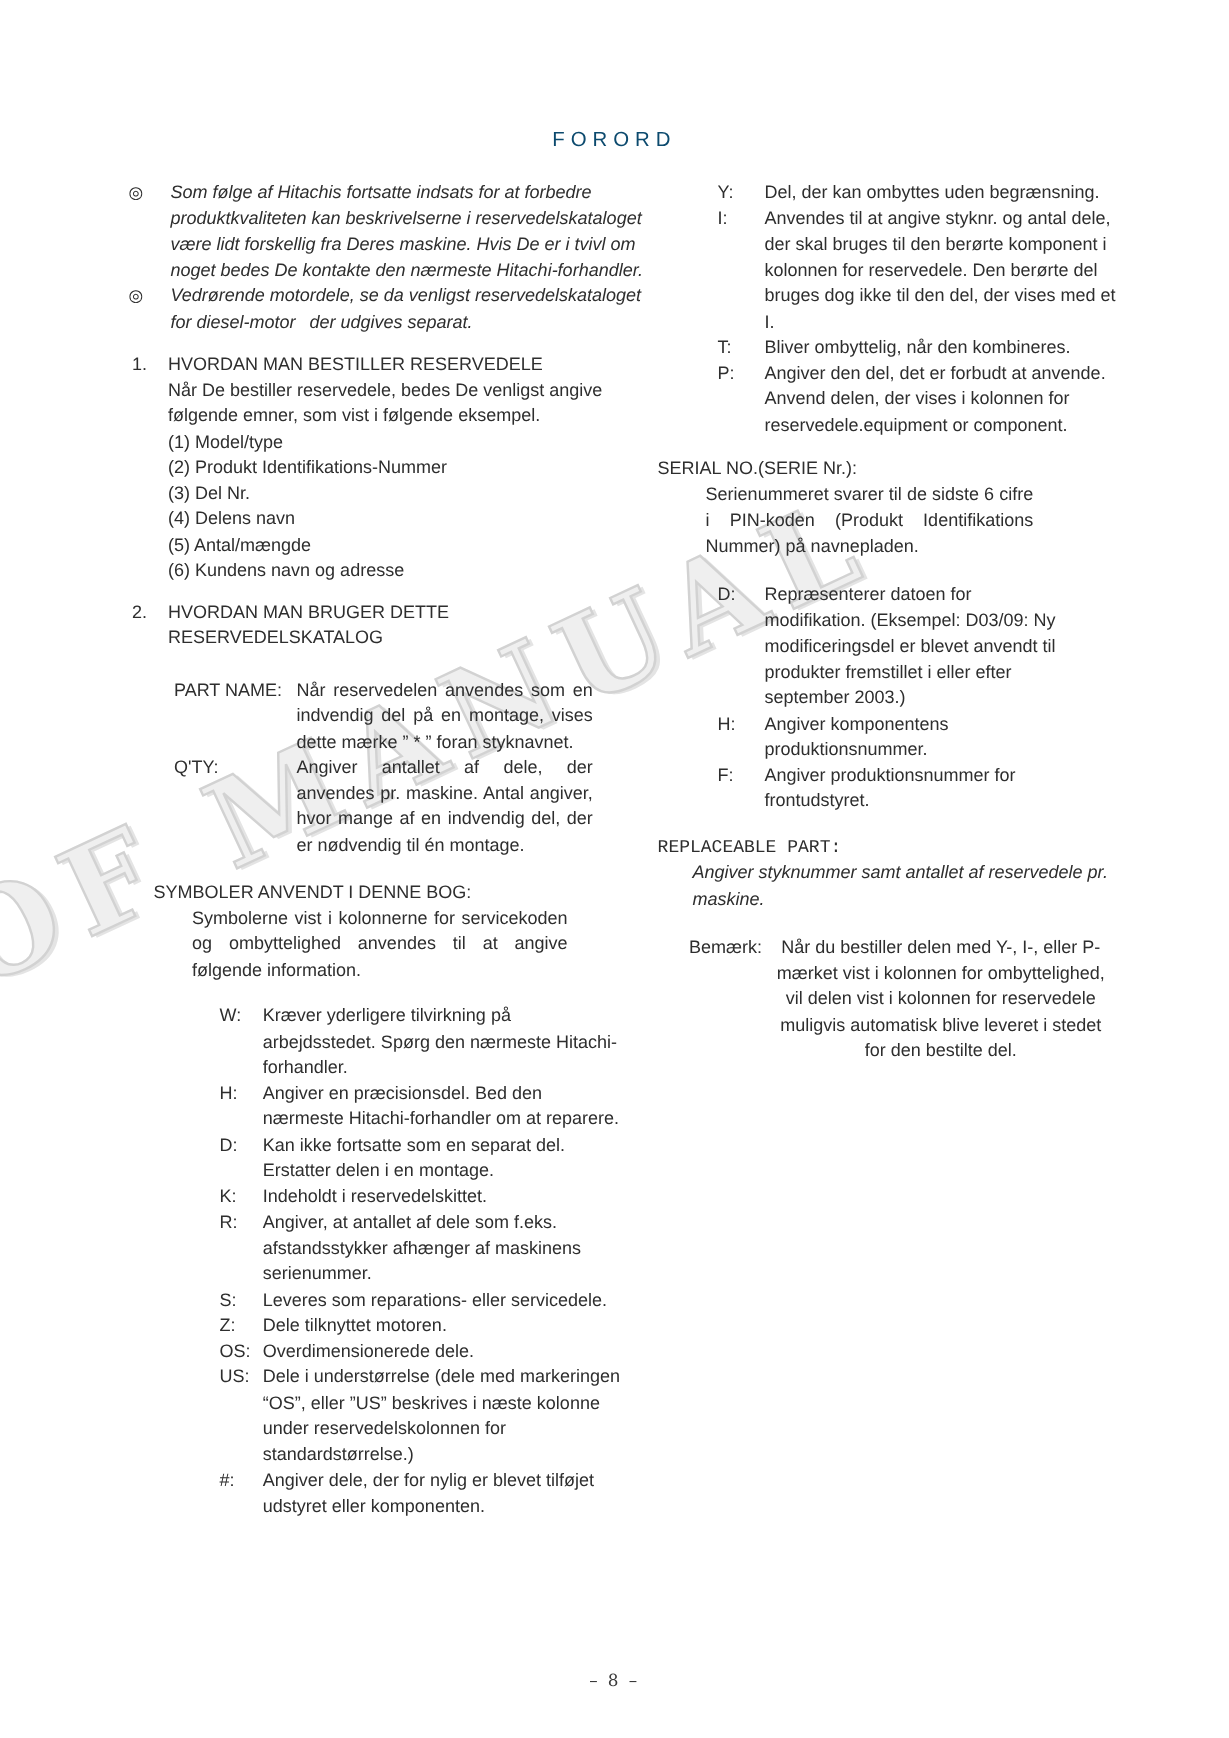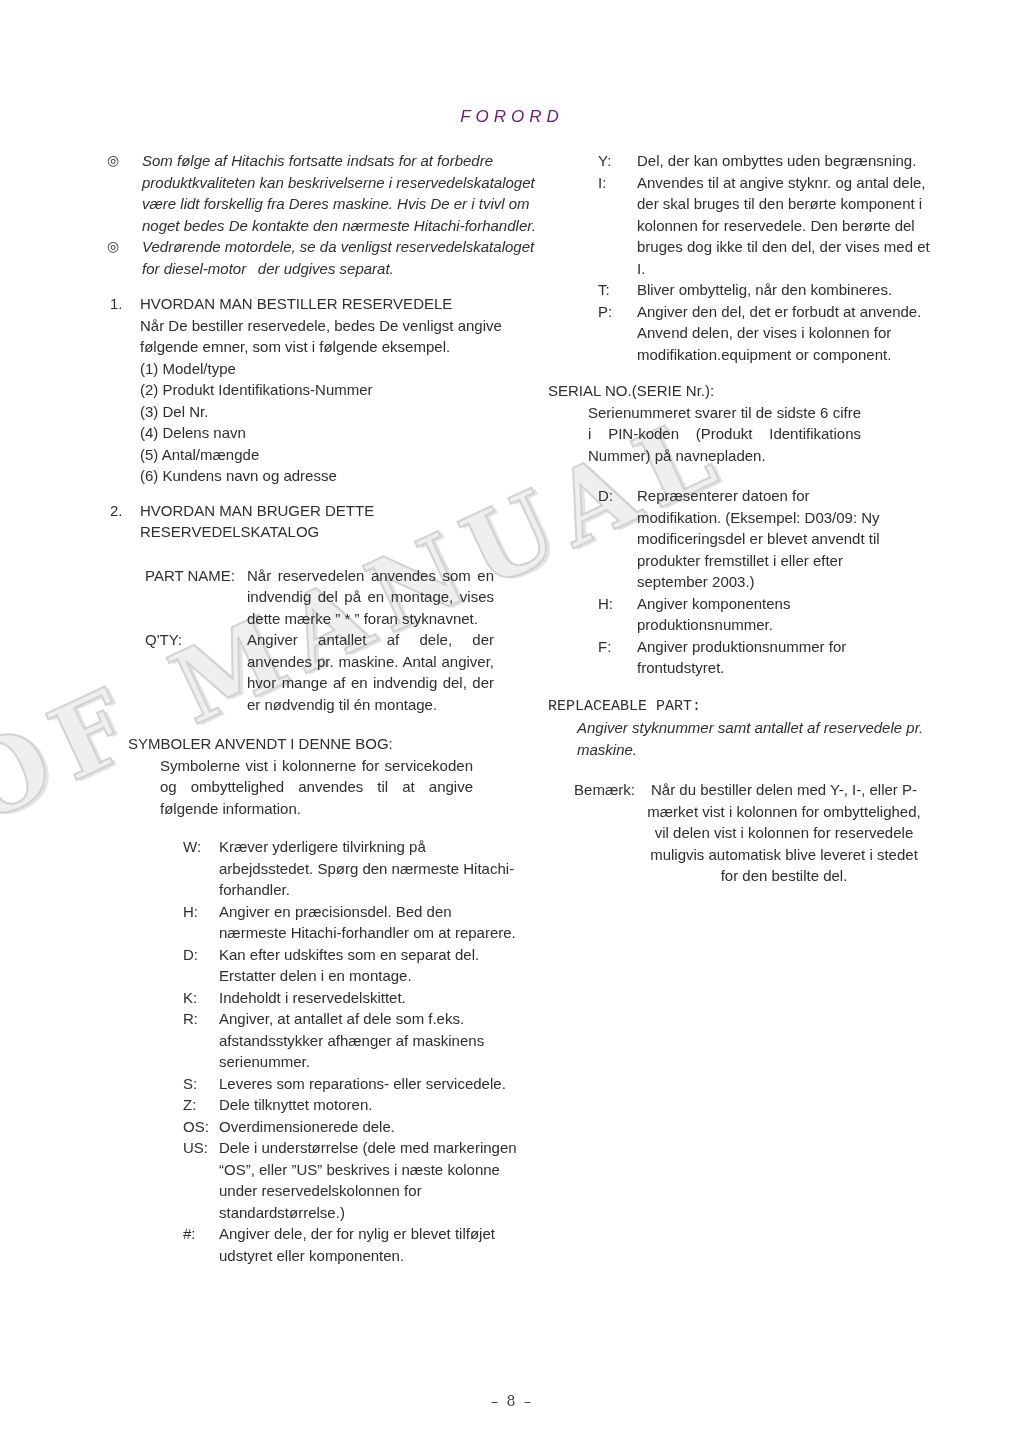"FORORD" .title { color: #701a75 -> #0c4a6e; font-style: italic -> none }
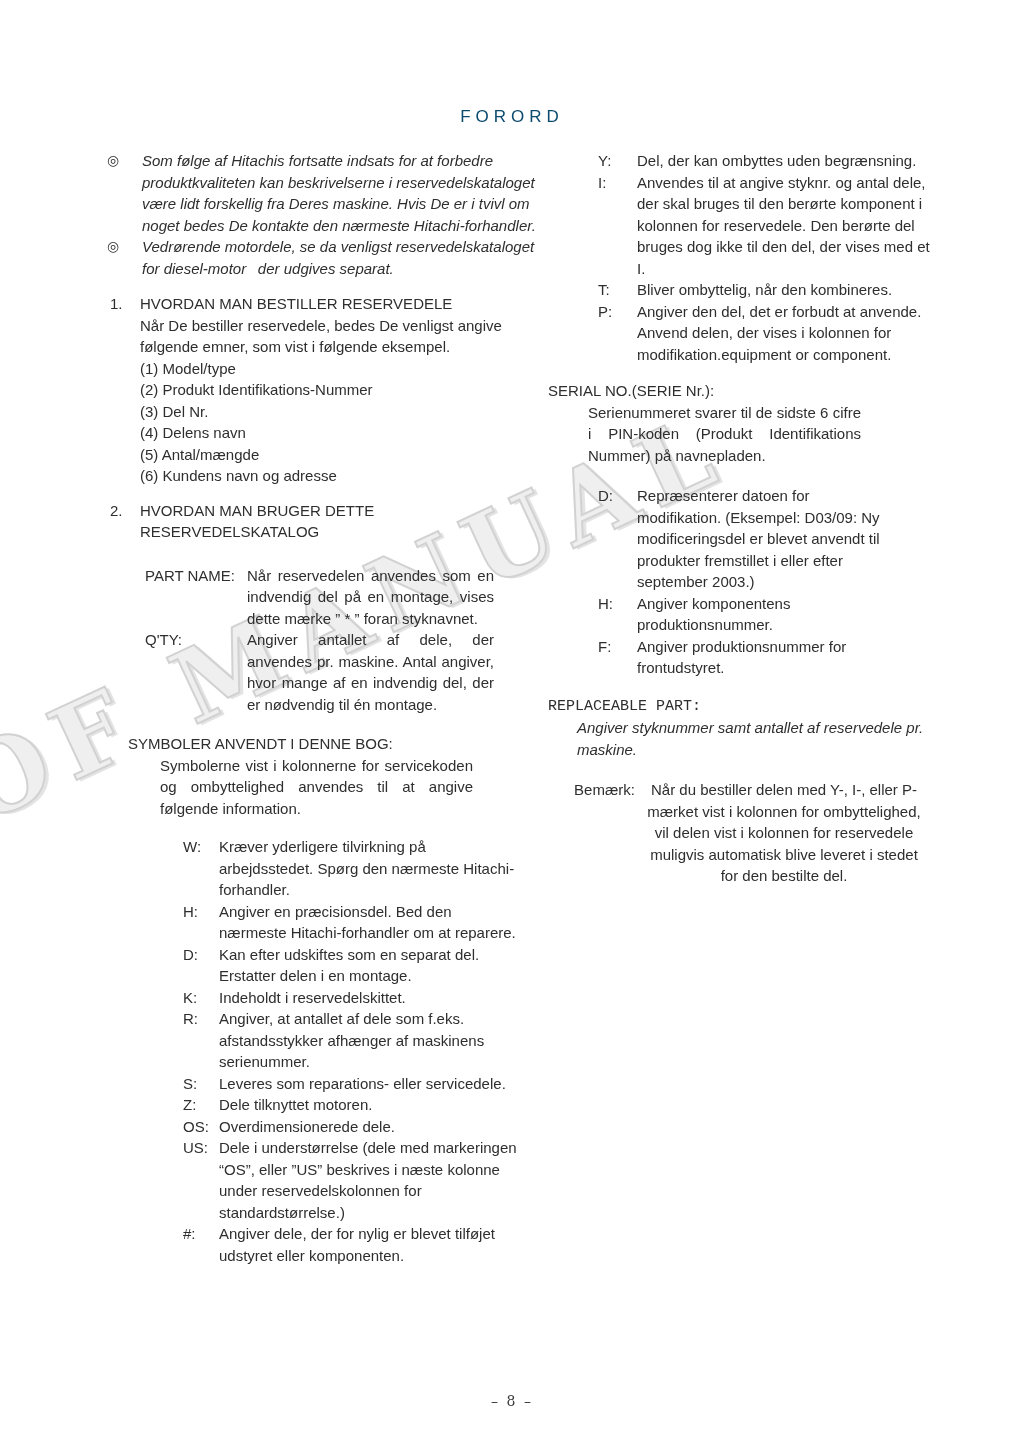"Angiver den del, det er" span.code-text { text: modifikation.equipment -> reservedele.equipment }
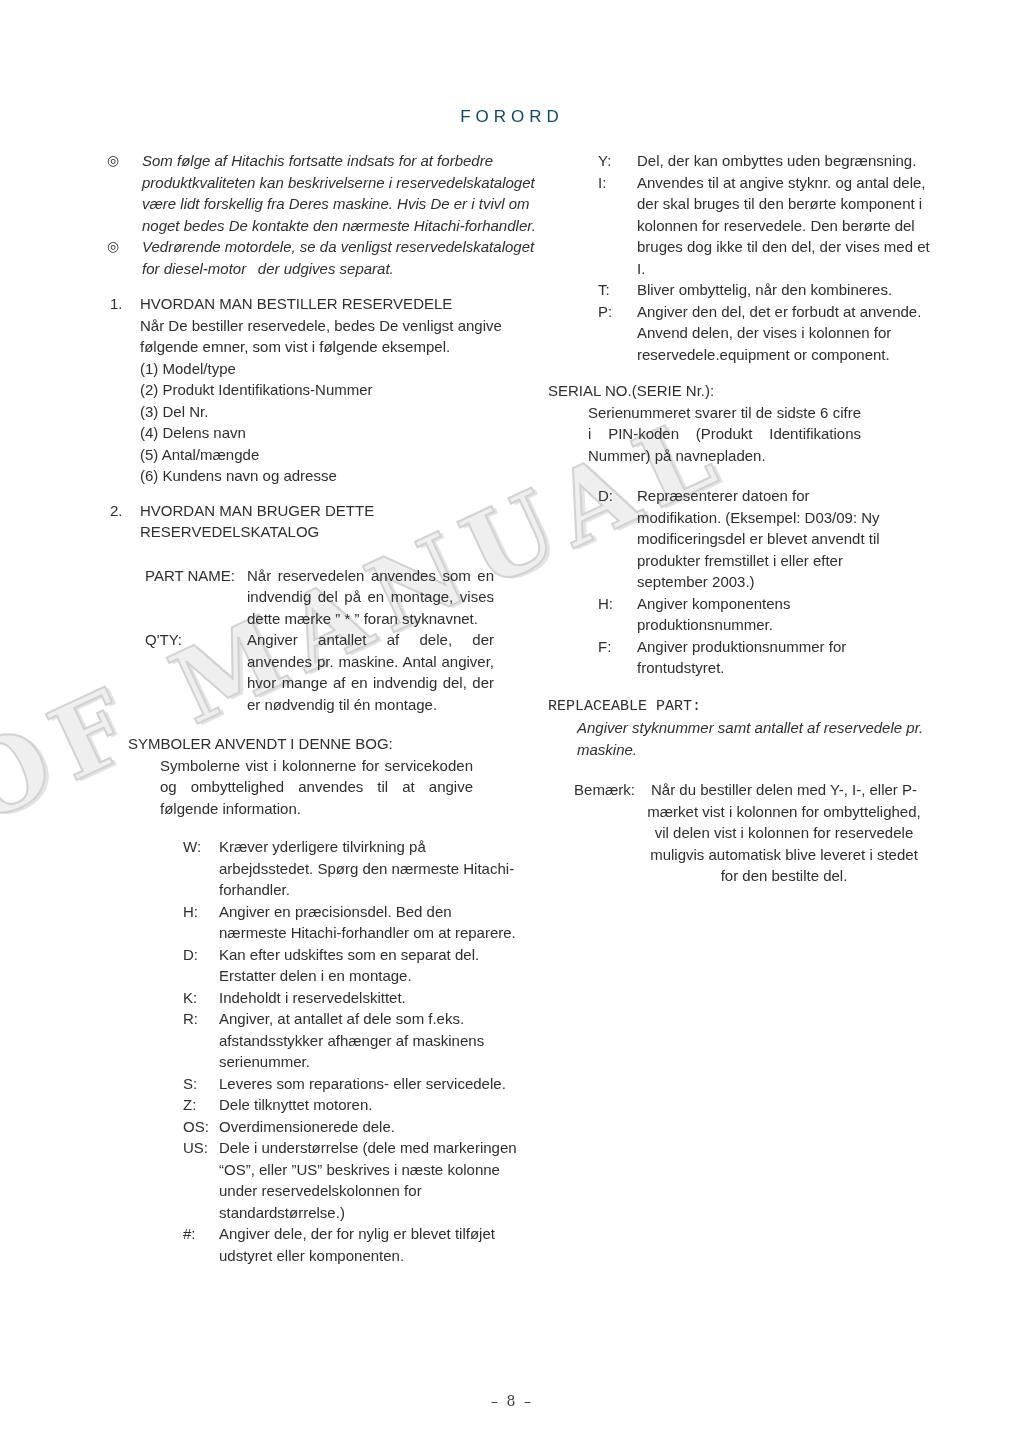"Kan efter udskiftes som en" span.sym-text { text: efter udskiftes -> ikke fortsatte }
